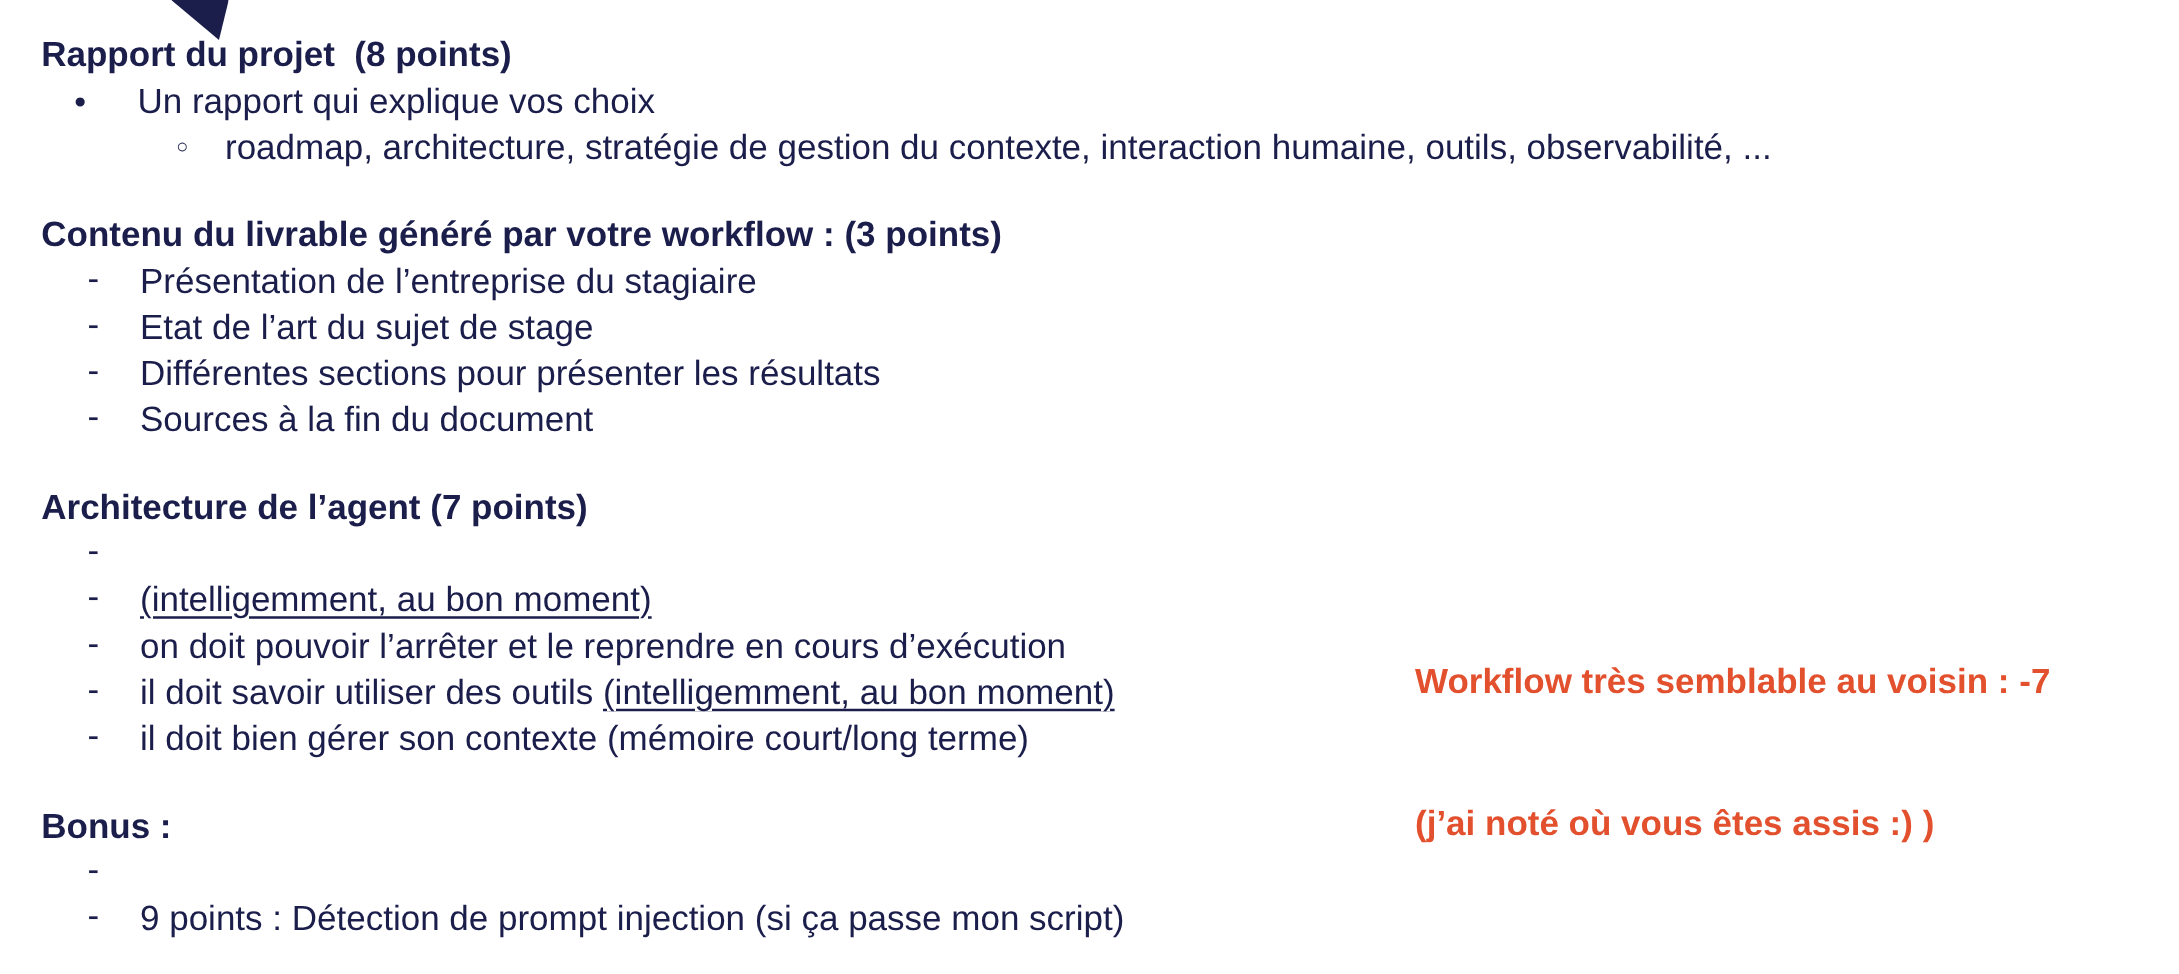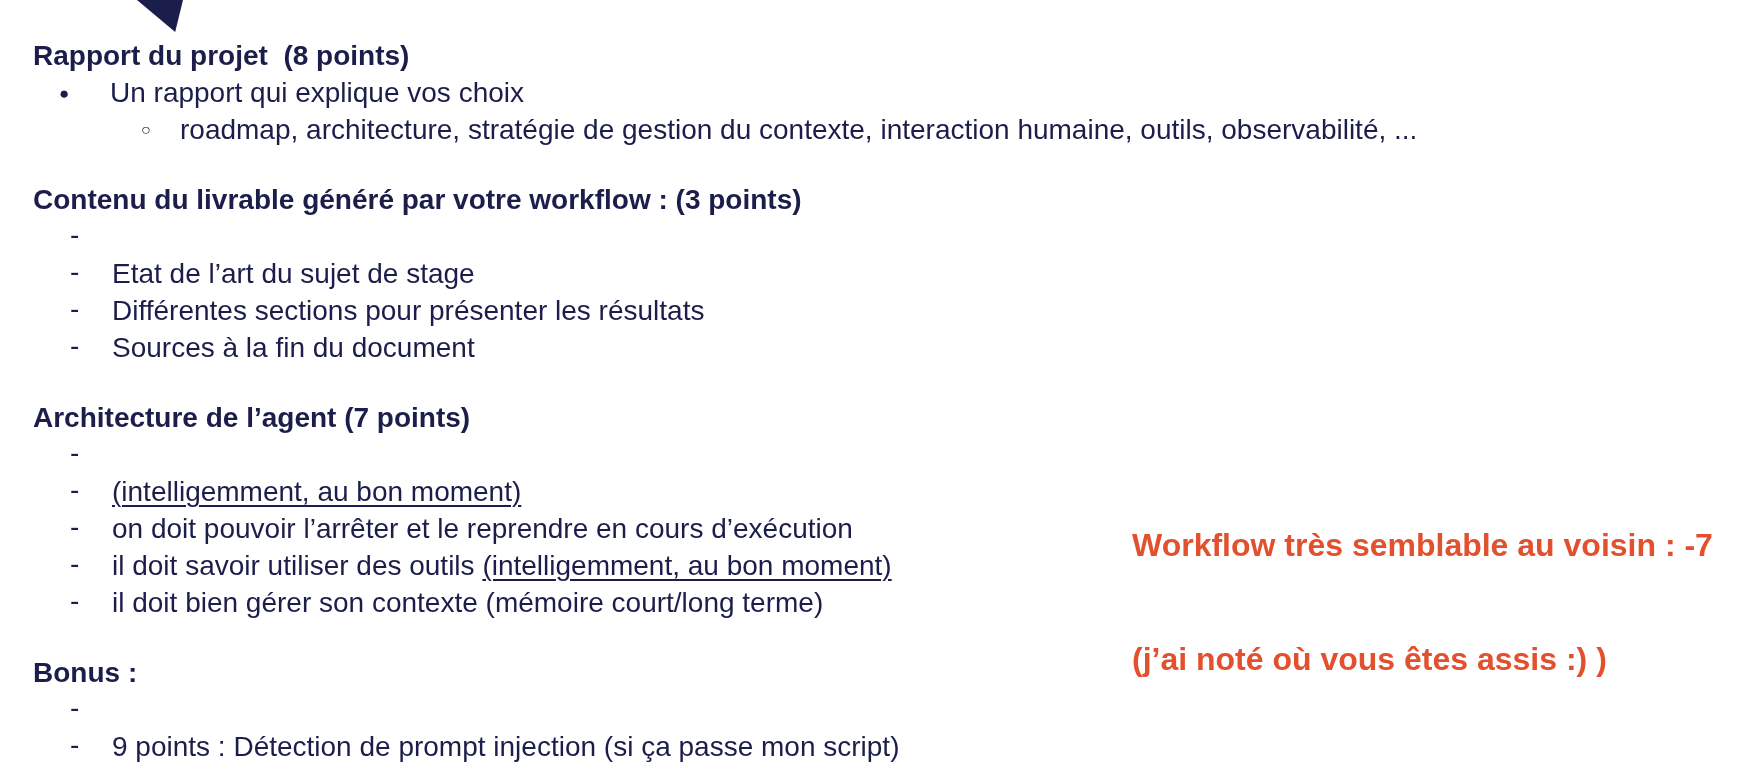"Rapport du projet (8 points)" .content { margin-top: 12px -> none }
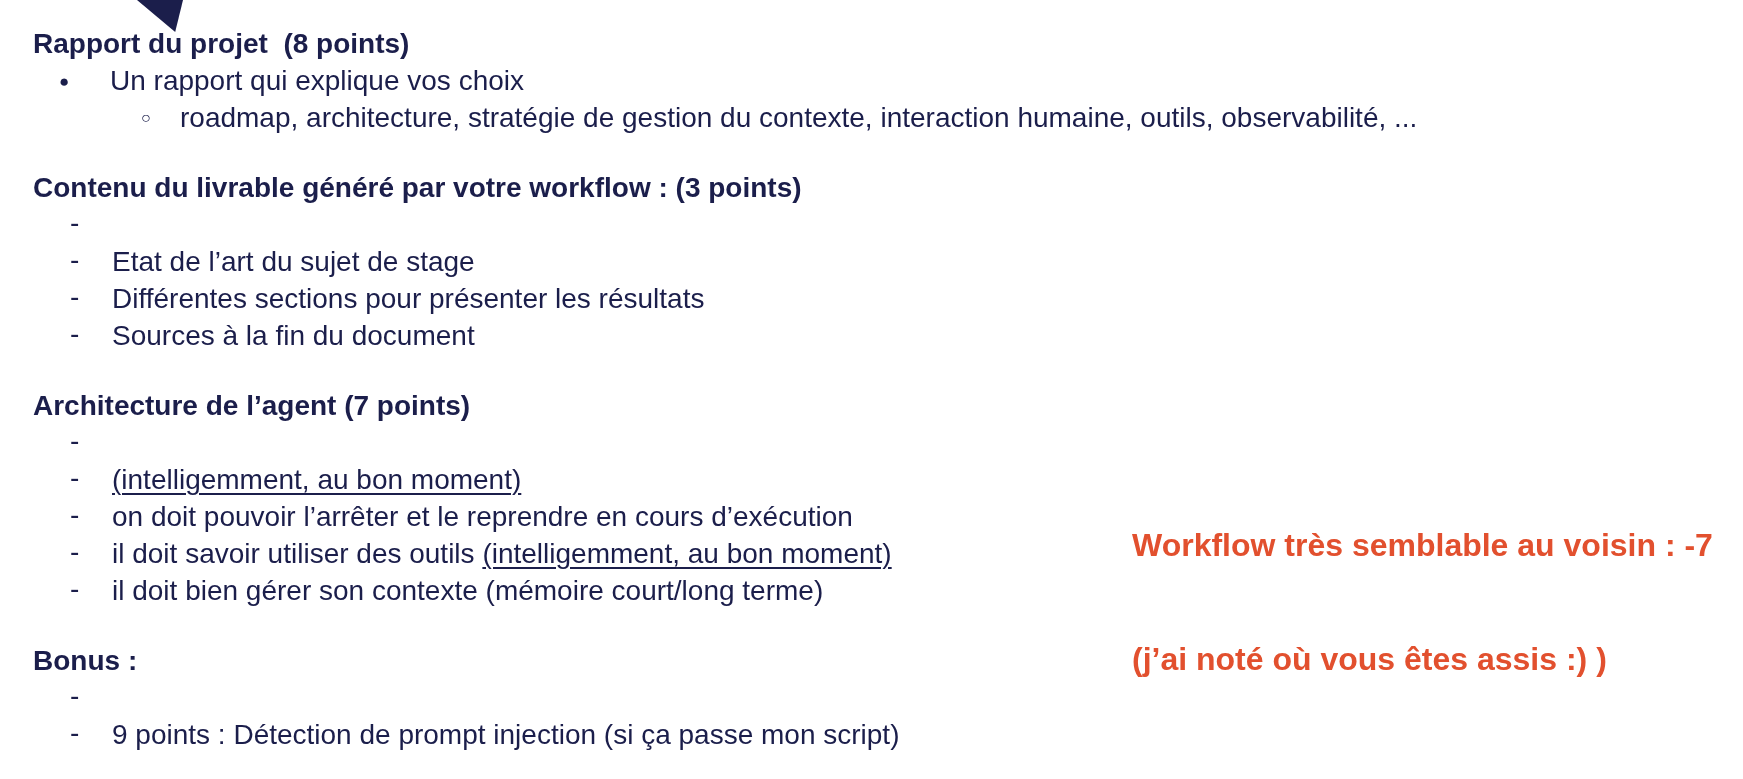"Présentation de l’entreprise du" span { html: none -> <span>Présentation de l’entreprise du stagiaire</span> }
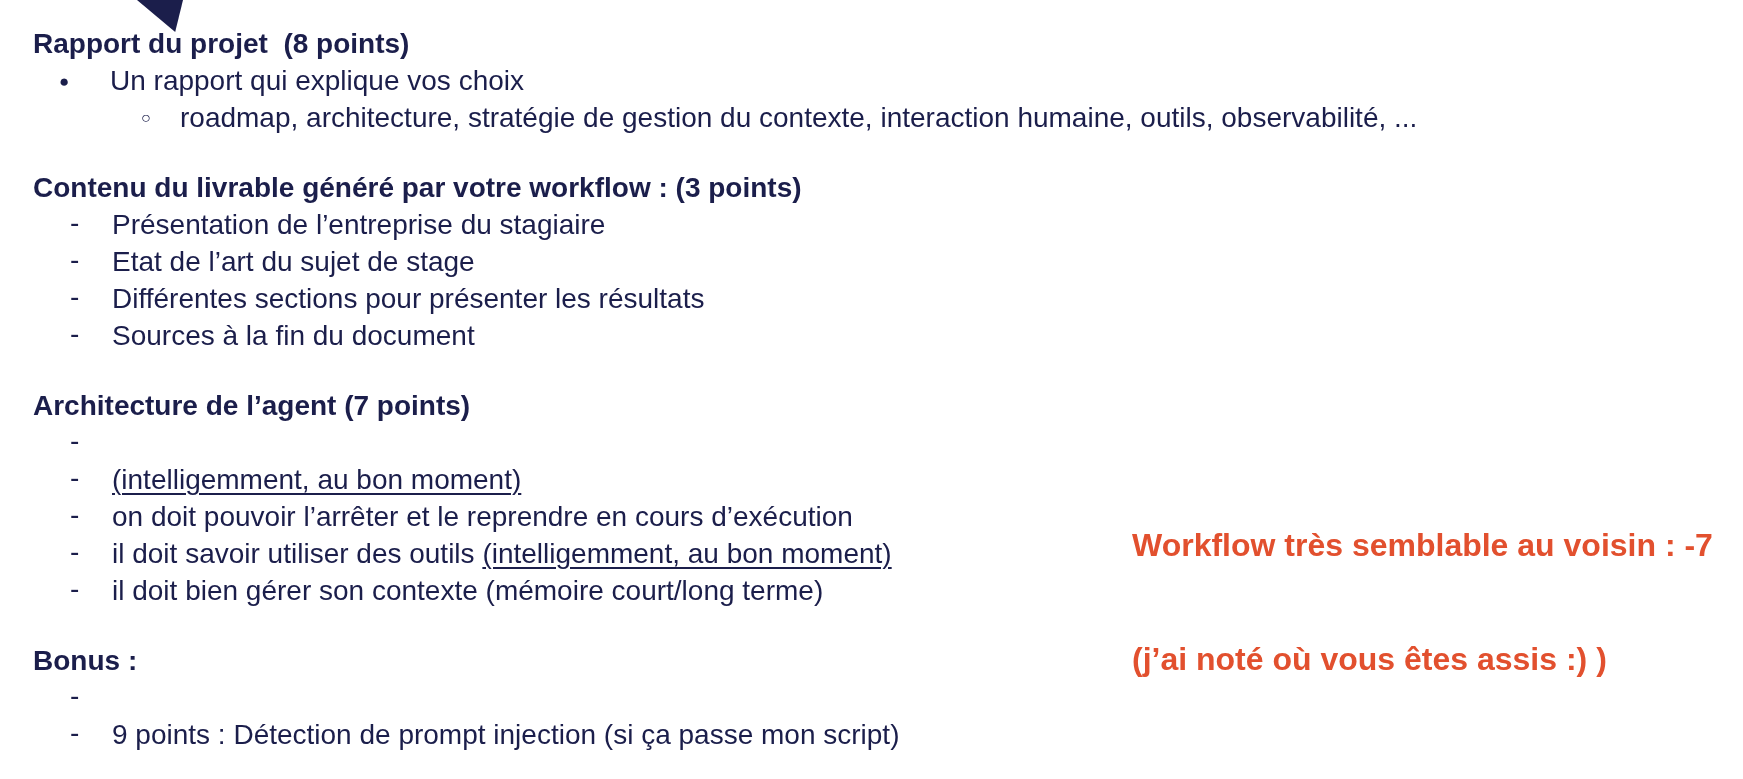"Workflow très semblable au voisin" .annotation { font-size: 32px -> 28px }
